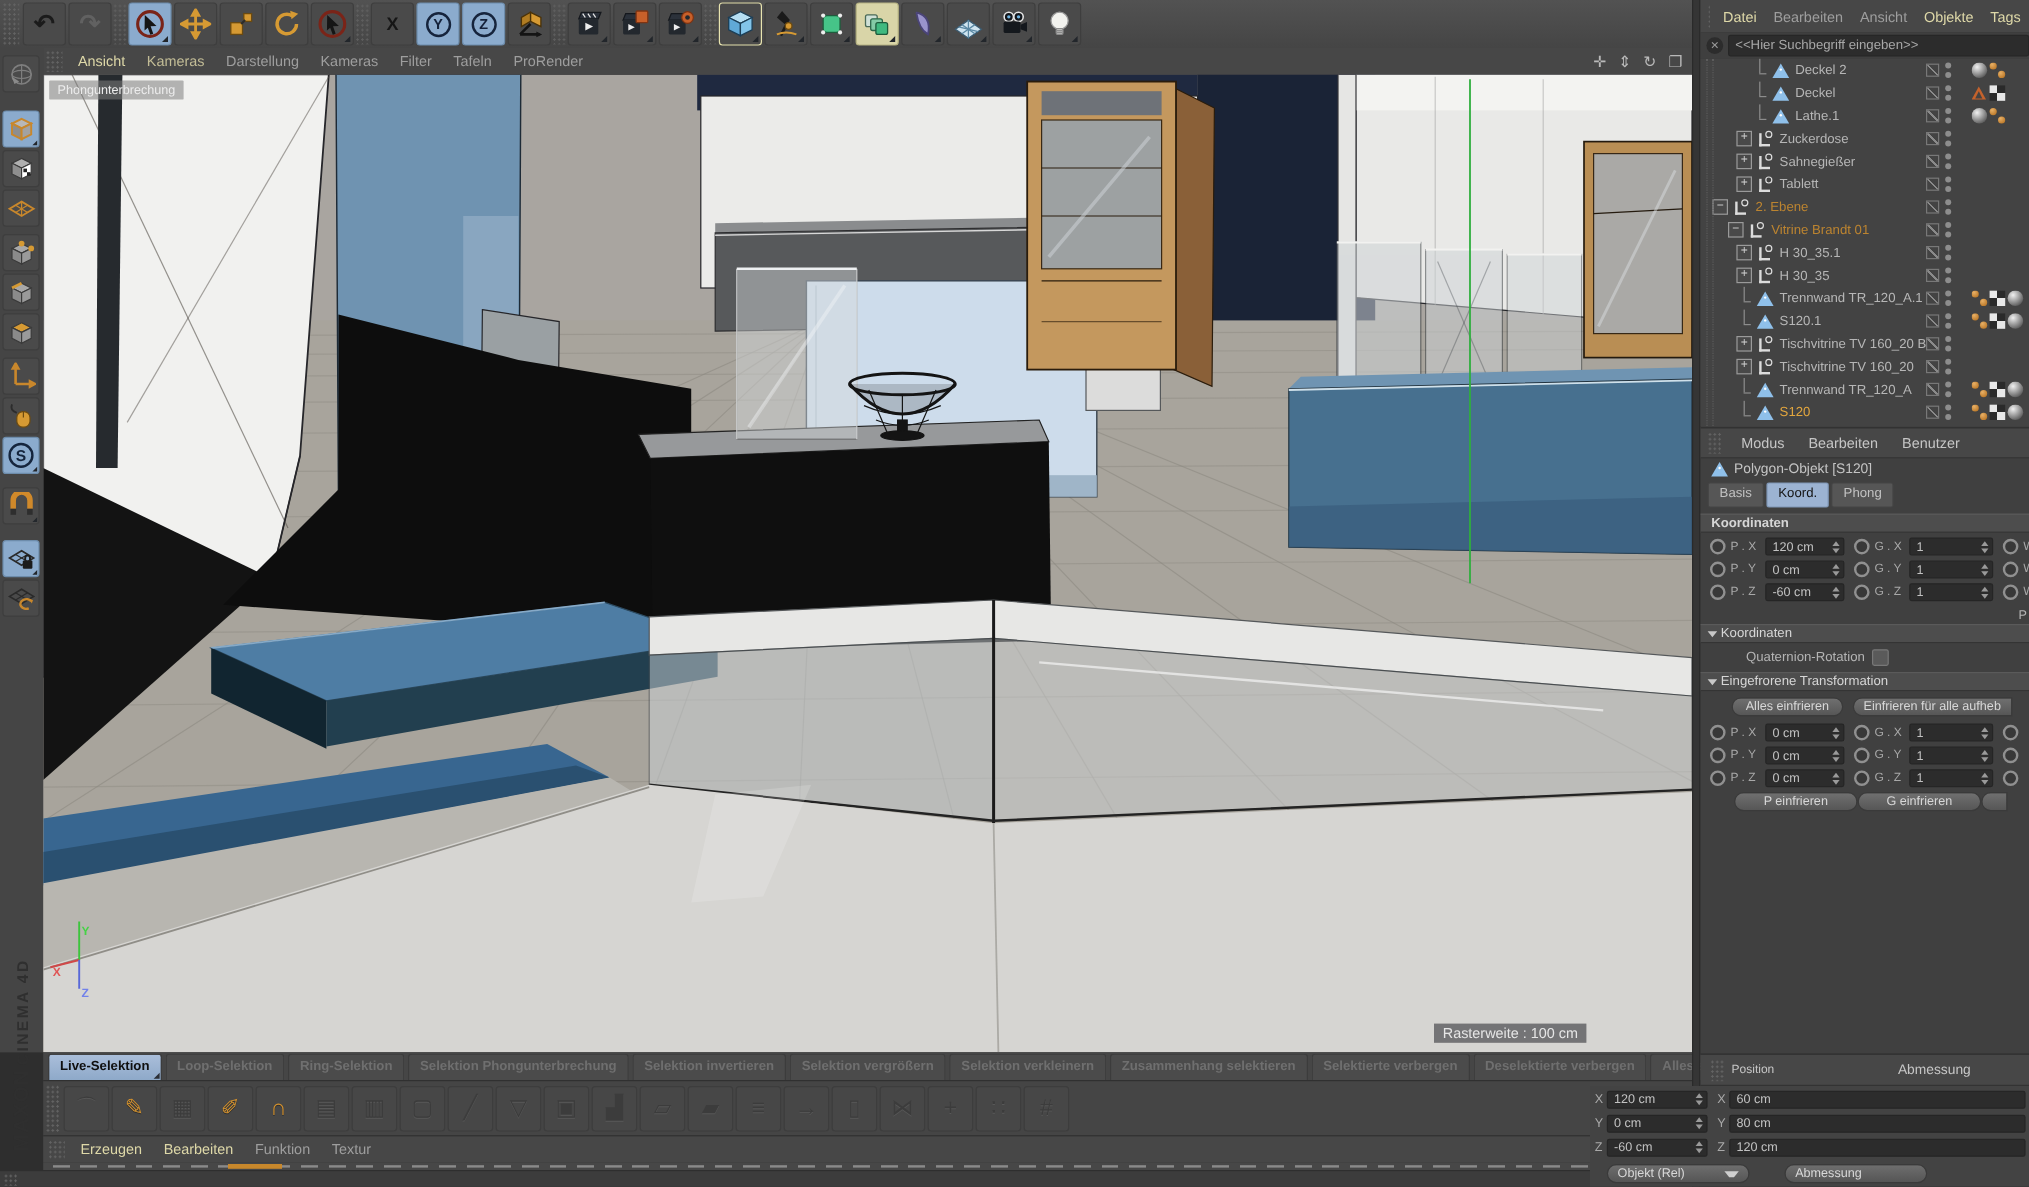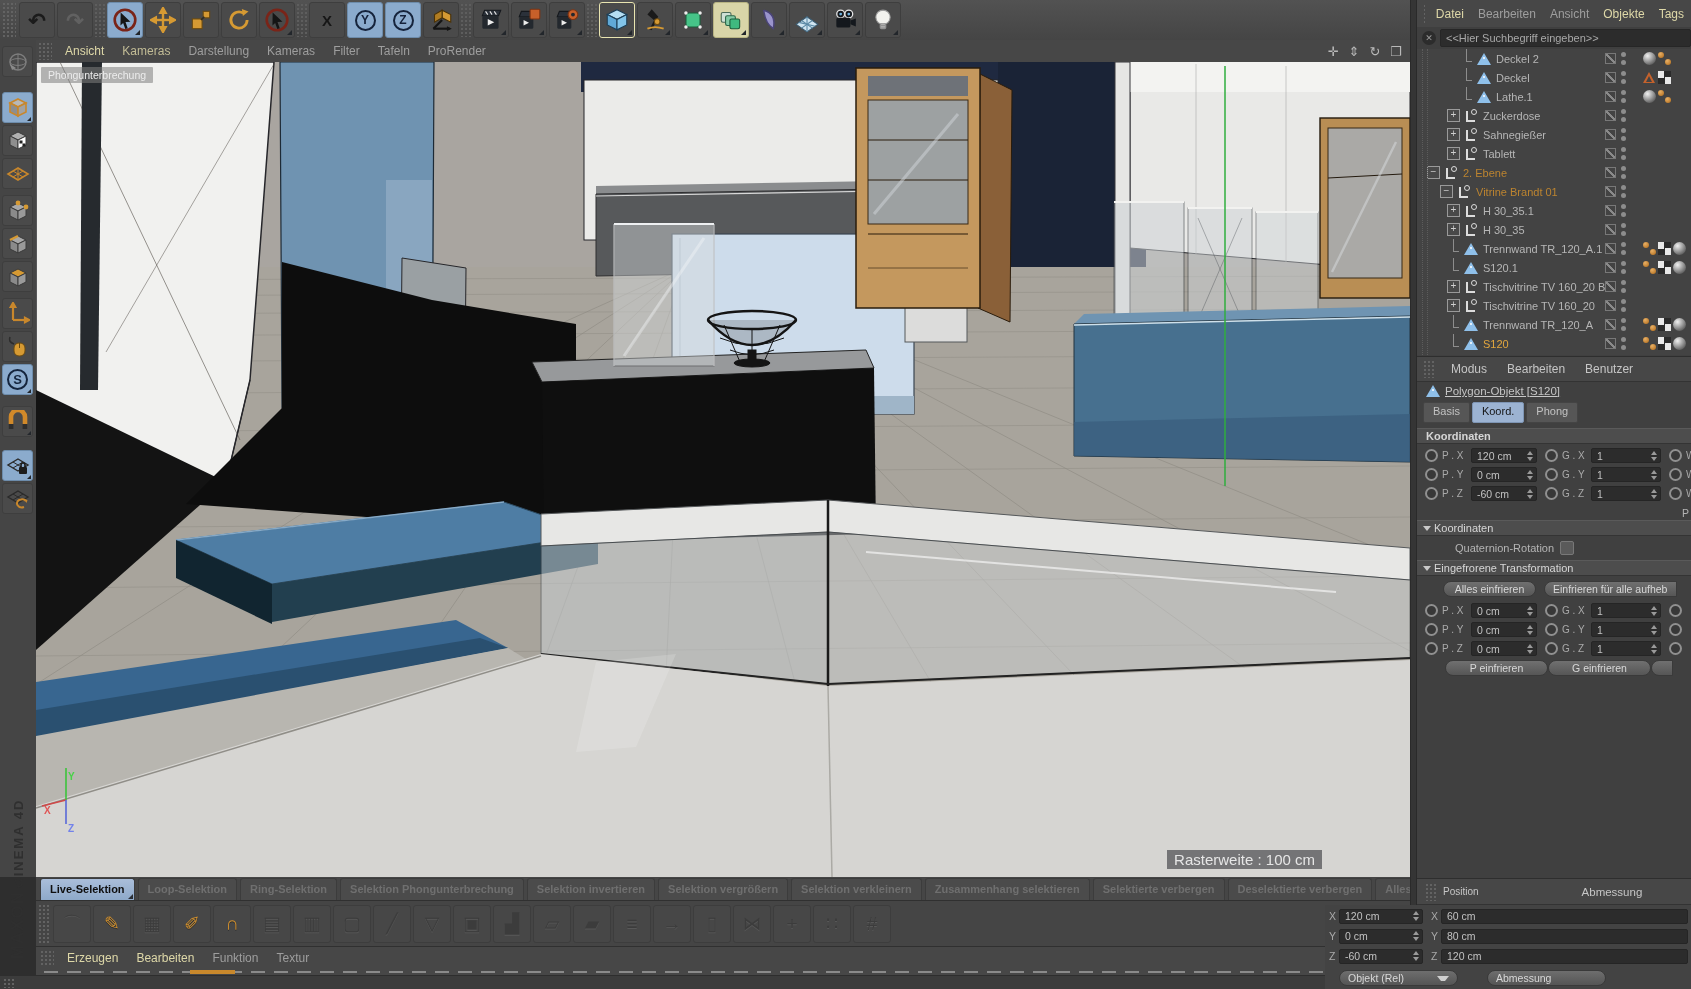"Polygon-Objekt [S120]" #am-title { text-decoration: underline -> none }
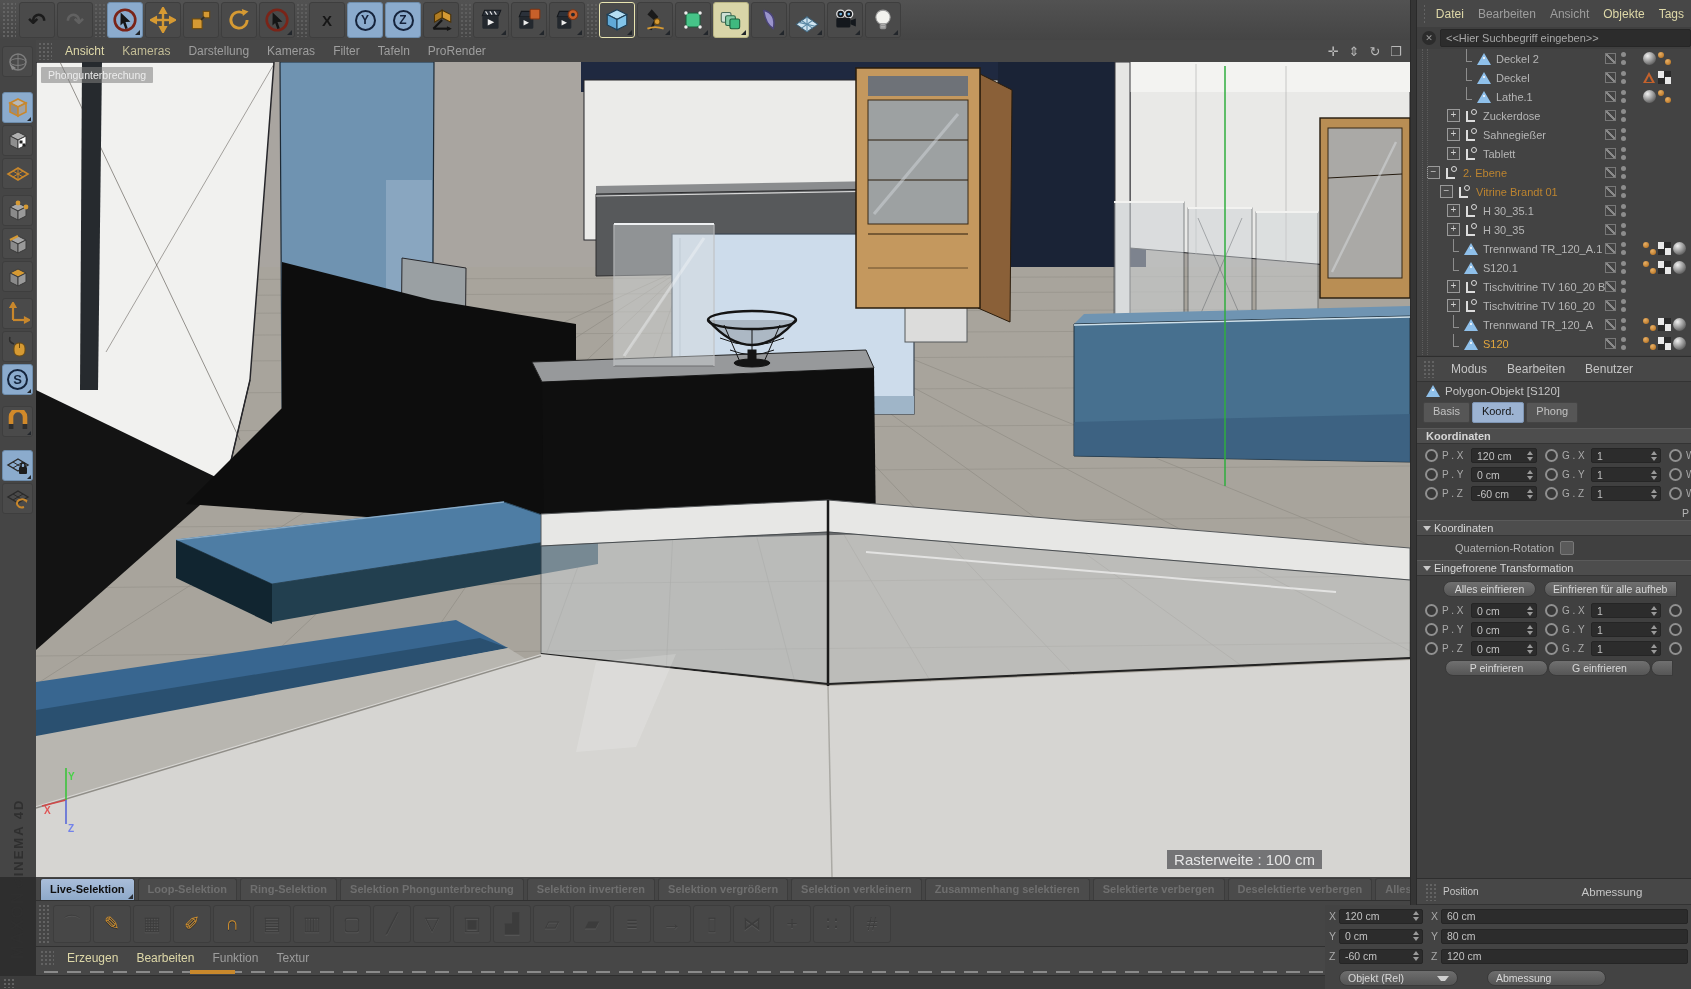"Rasterweite : 100 cm" .vp-gridlabel { font-size: 15px -> 12px }
